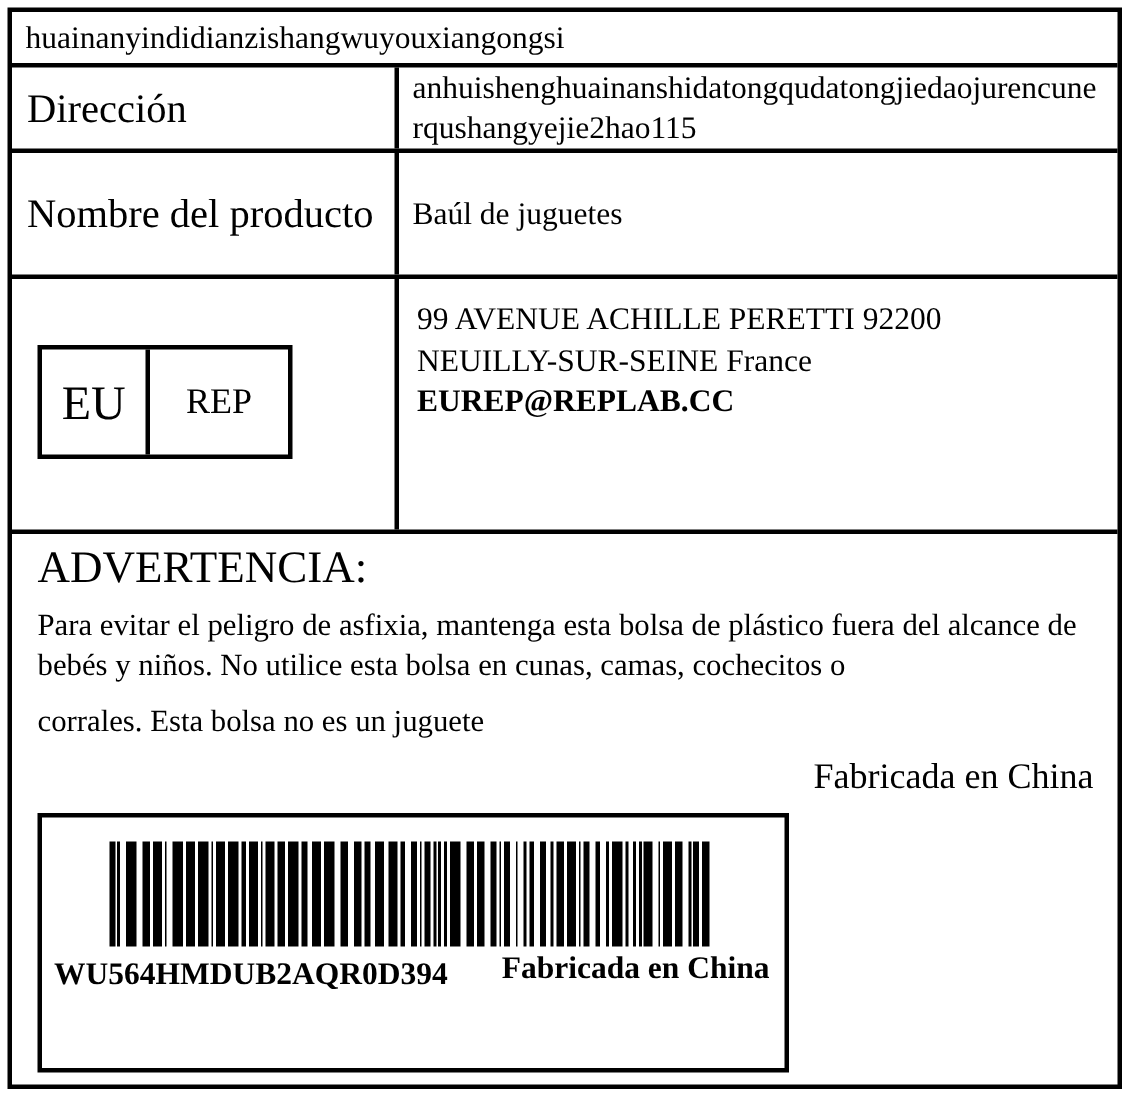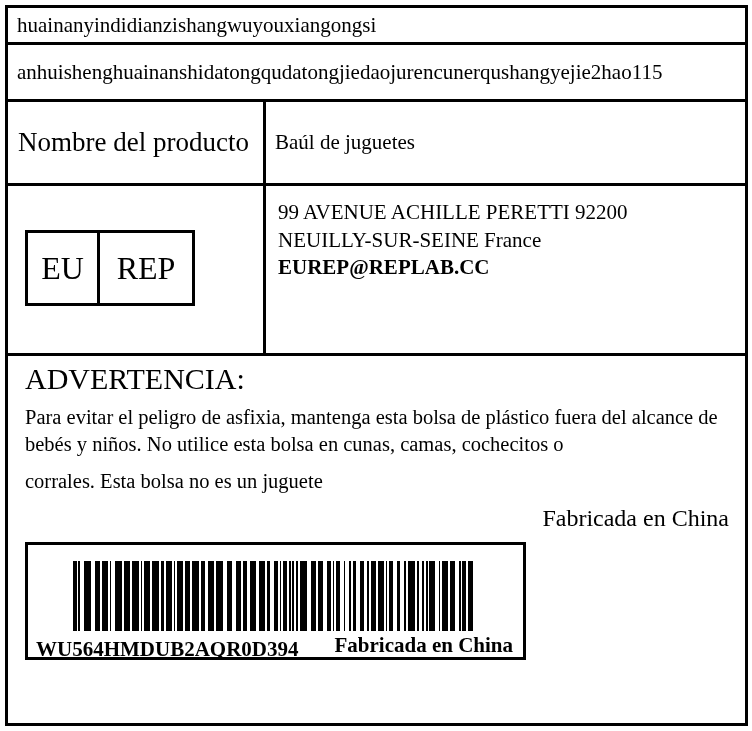"Dirección" div.label-cell { html: none -> <div> <span>Dirección</span> </div> }
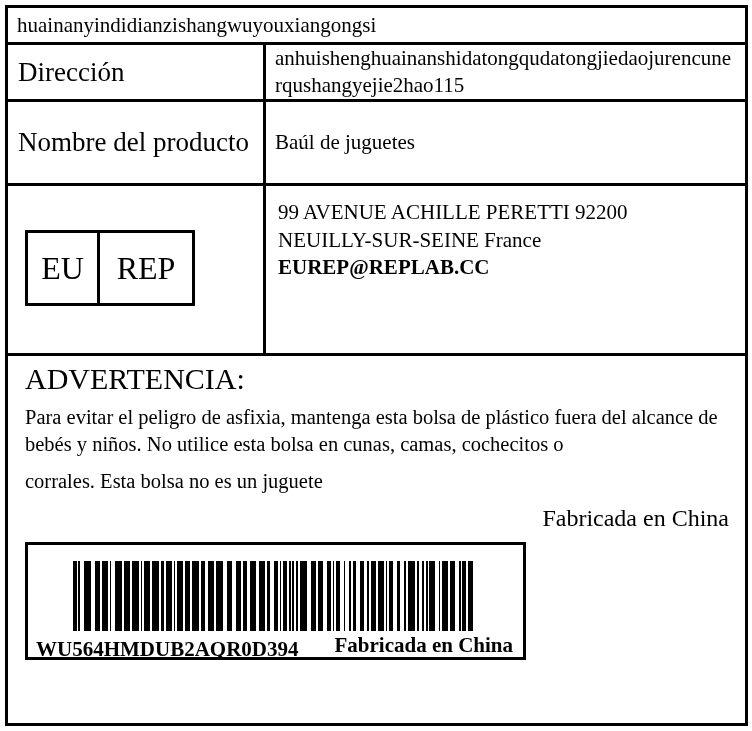"REP" .eurep-right { font-size: 32px -> 24px }
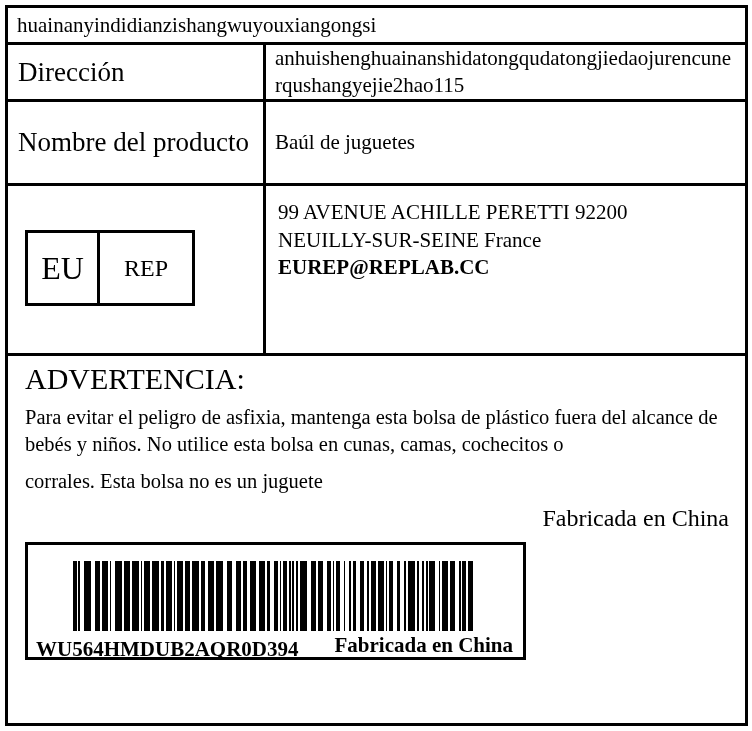"WU564HMDUB2AQR0D394" .barcode-box { height: 118px -> 173px }
